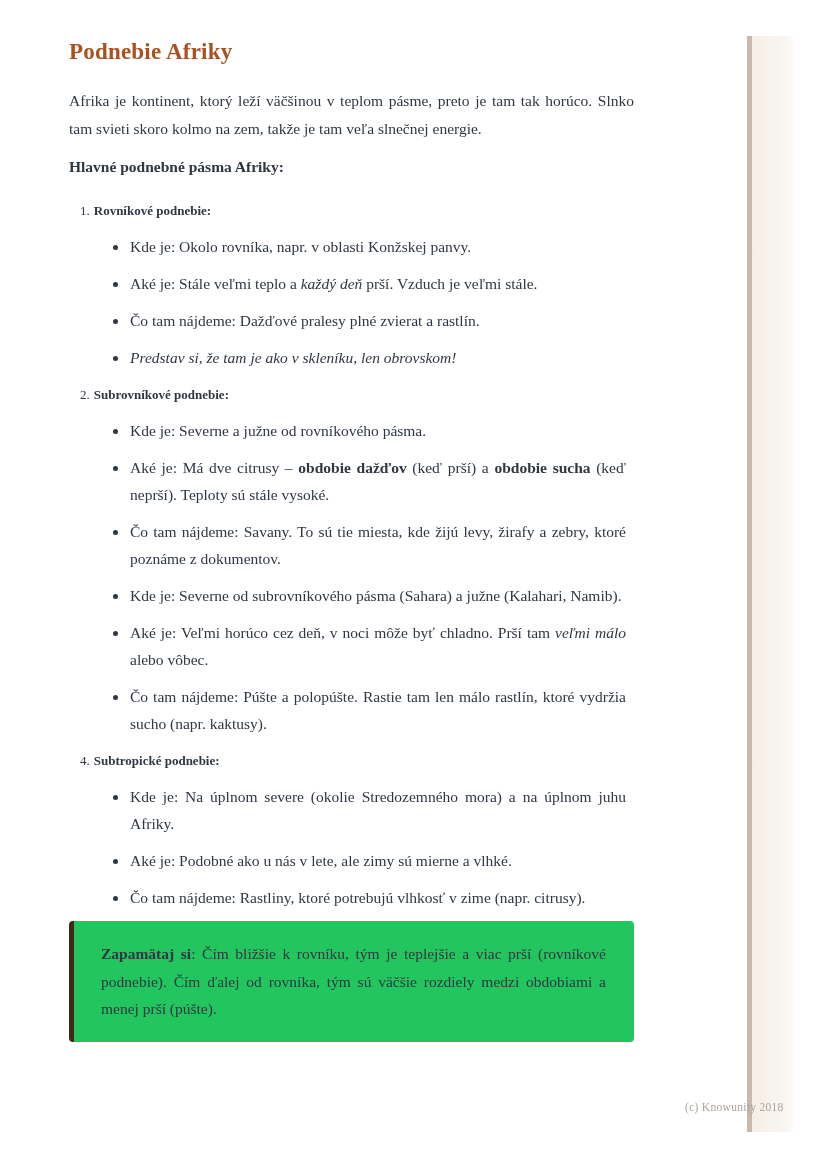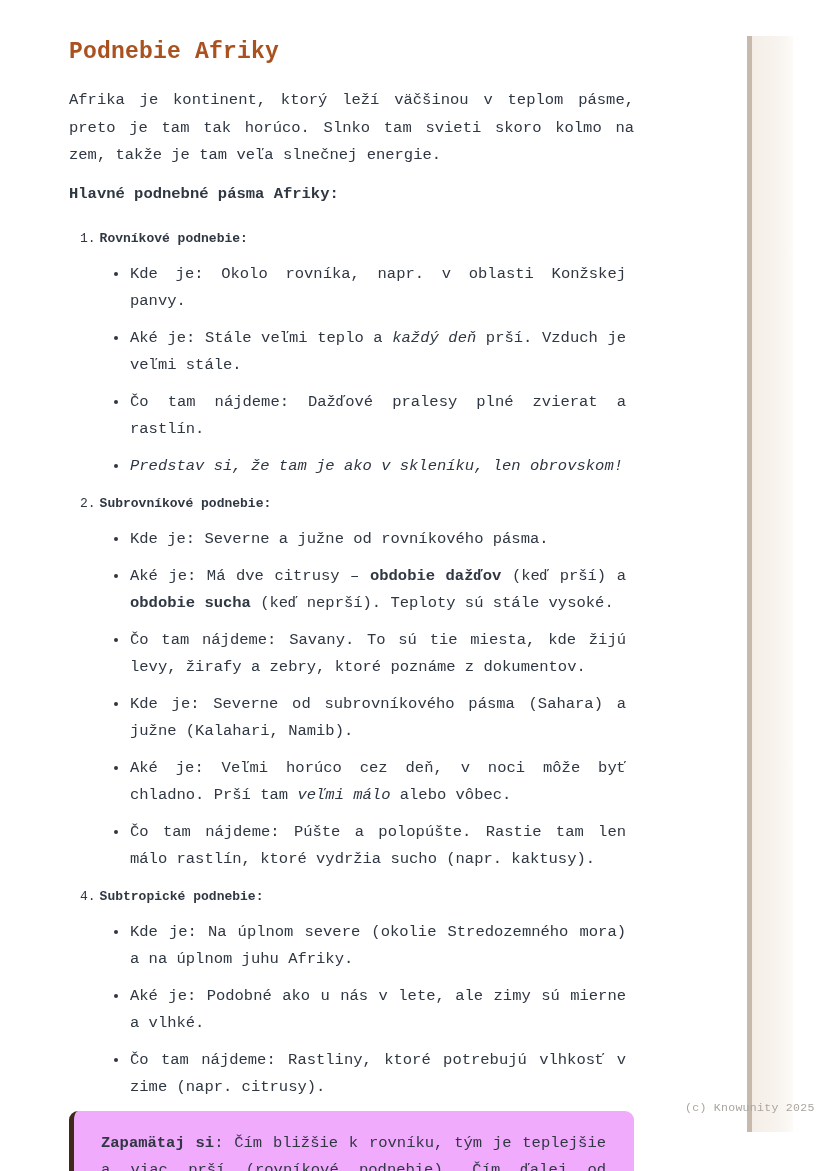"Podnebie Afriky" .page { font-family: Liberation Mono, monospace -> Liberation Serif, serif }
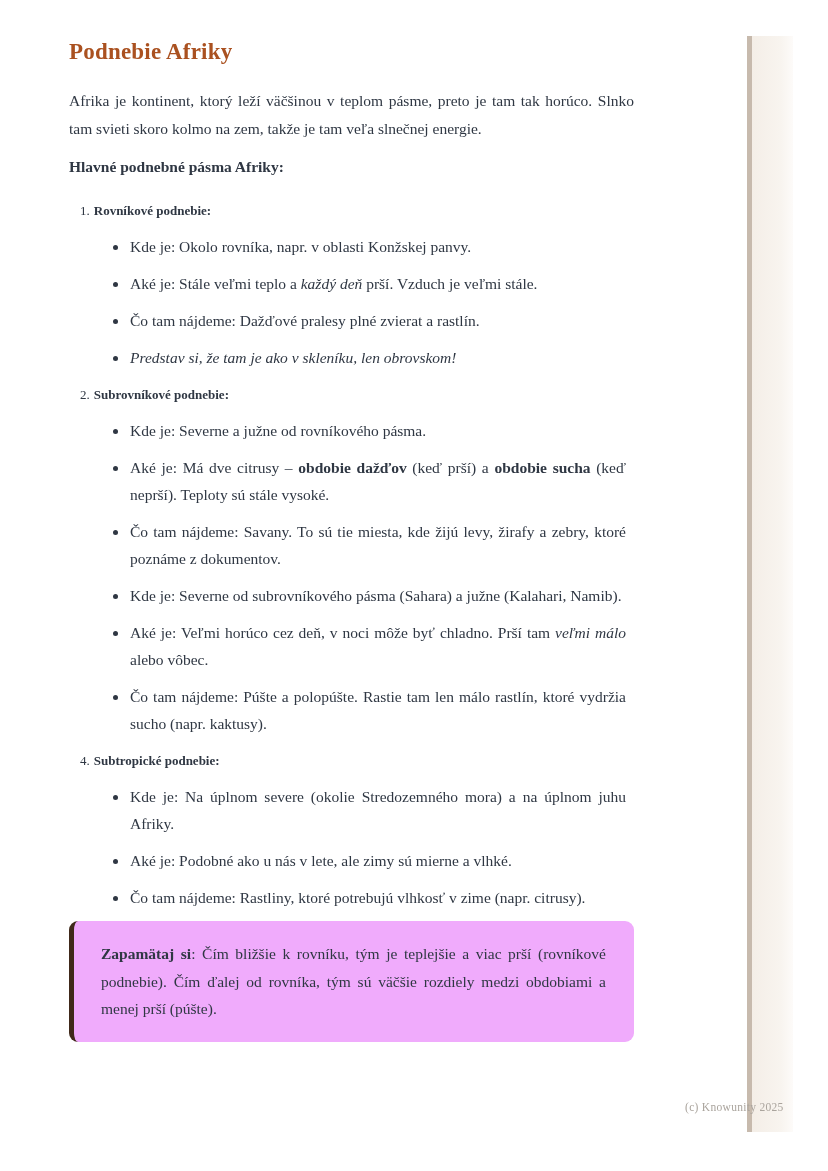"Zapamätaj si: Čím bližšie k" .callout { background: #f0abfc -> #22c55e; border-radius: 9px -> 4px }
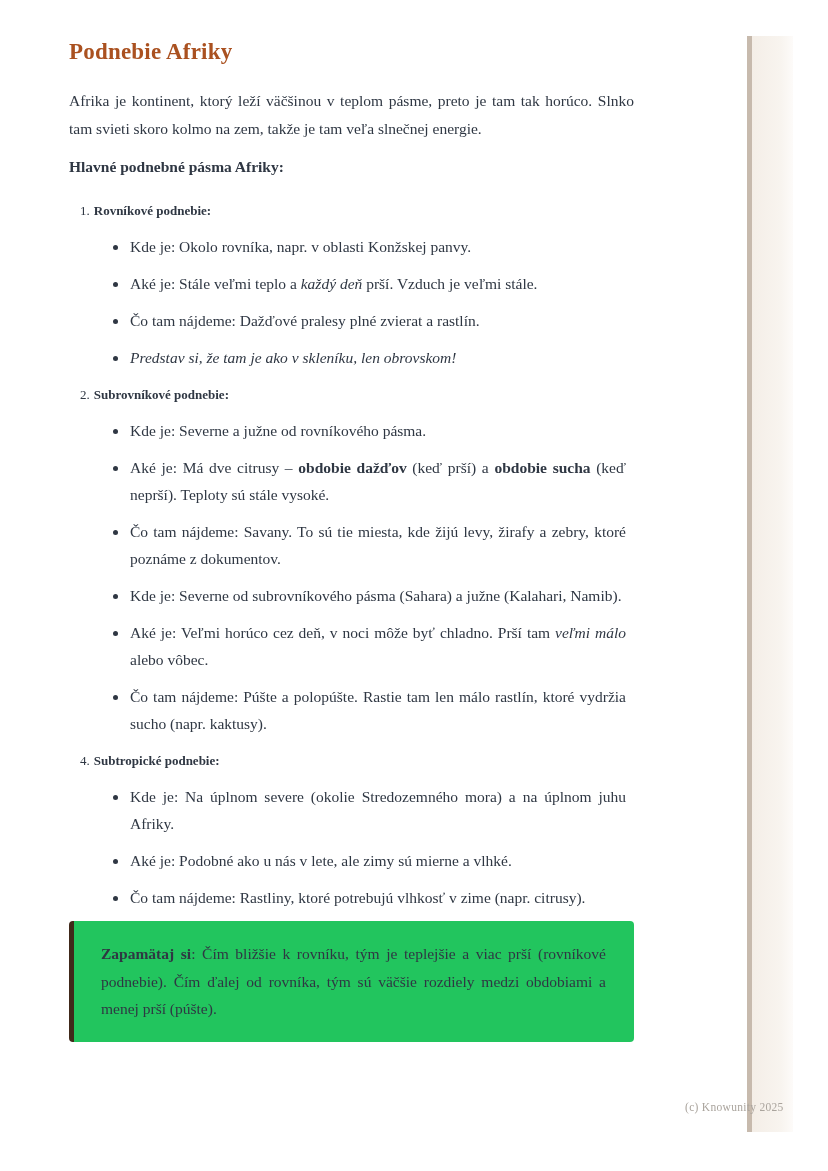"(c) Knowunity 2025" div.watermark { text: 2025 -> 2018 }
